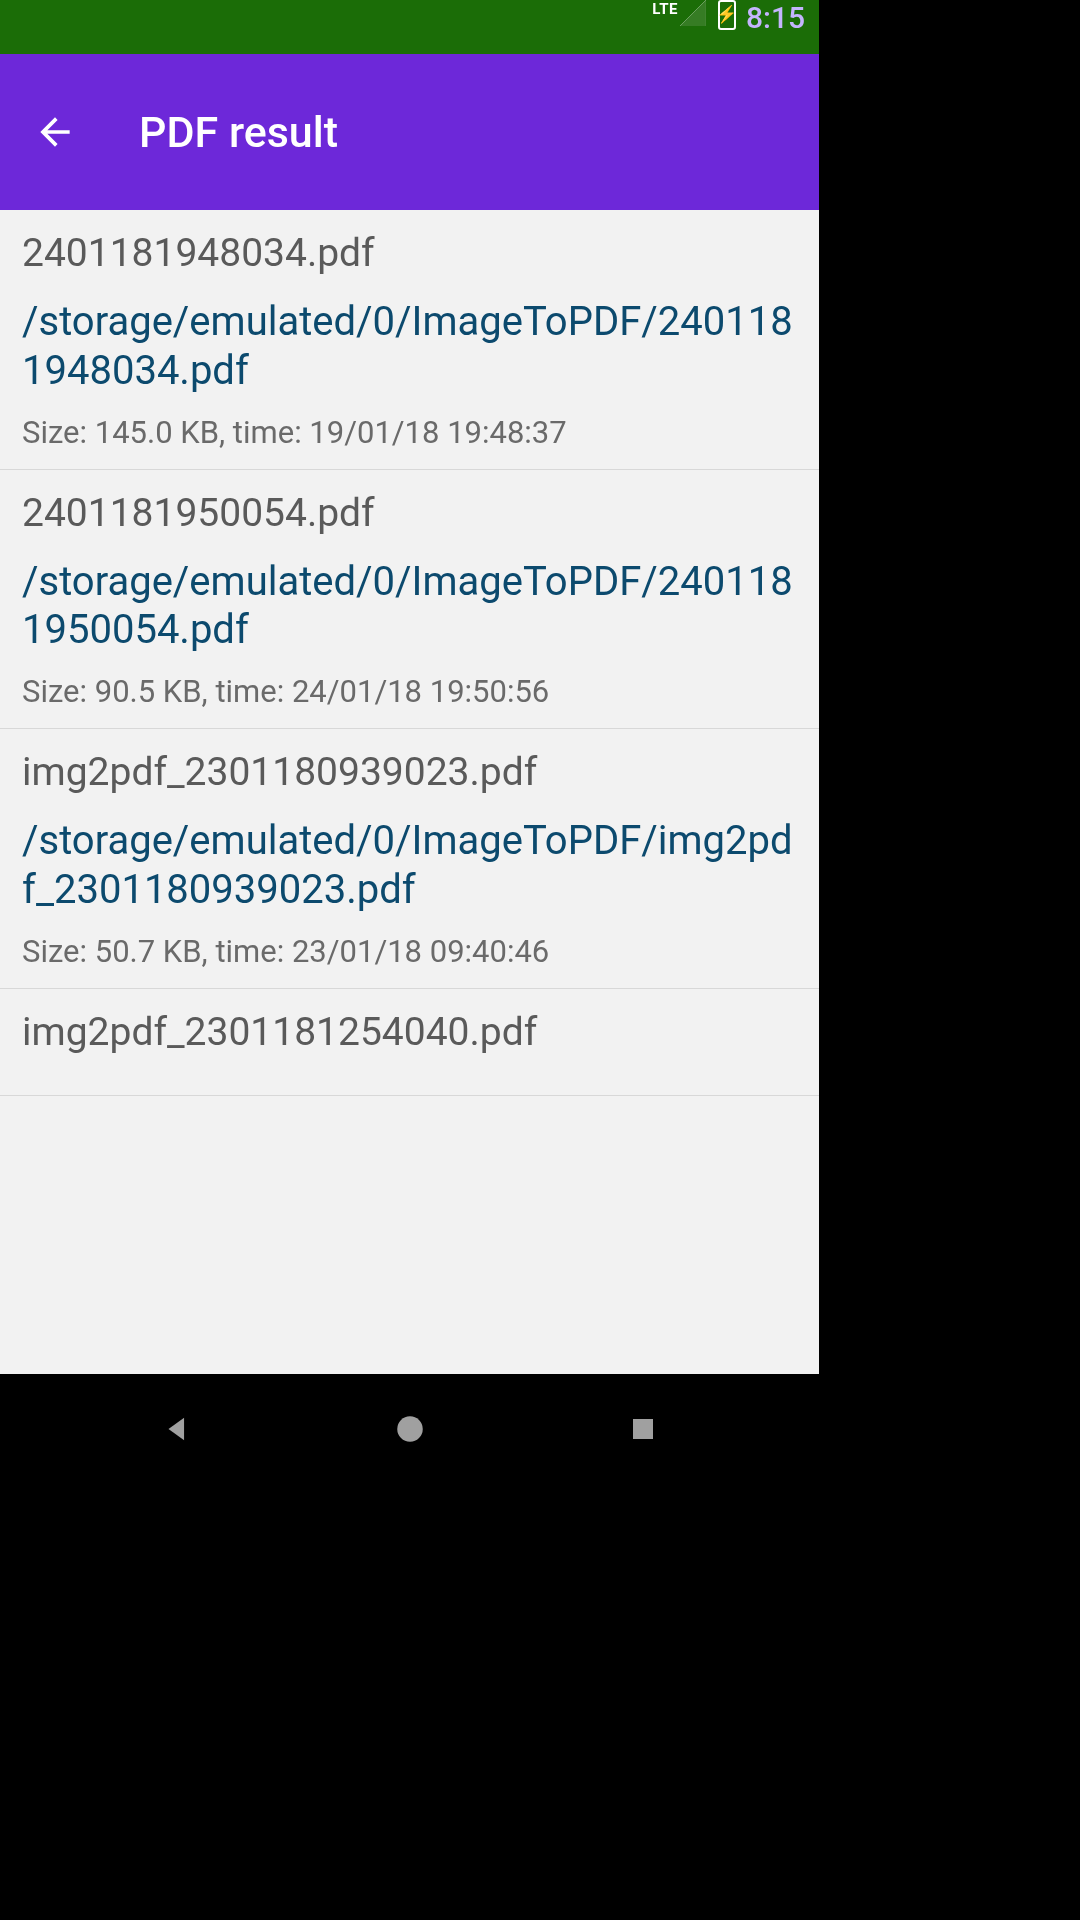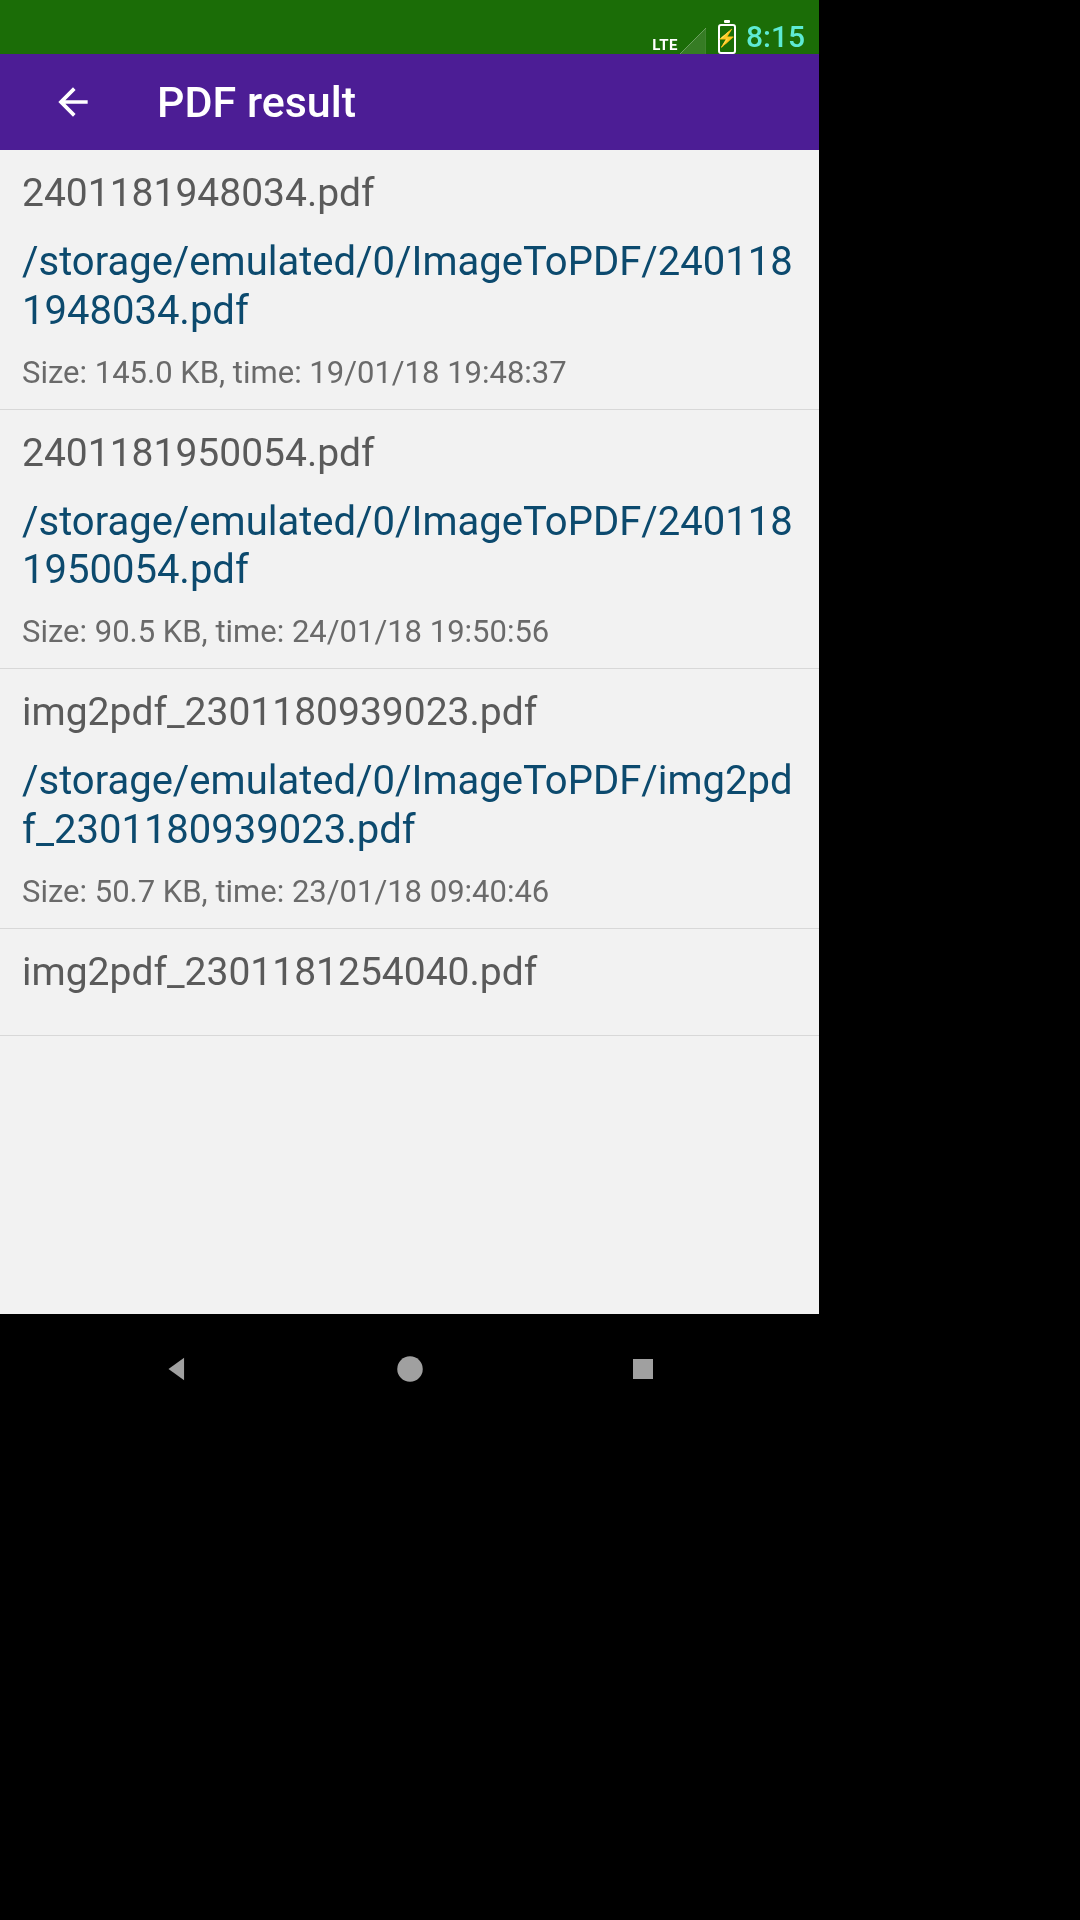"LTE" .status-bar { align-items: flex-end -> flex-start }
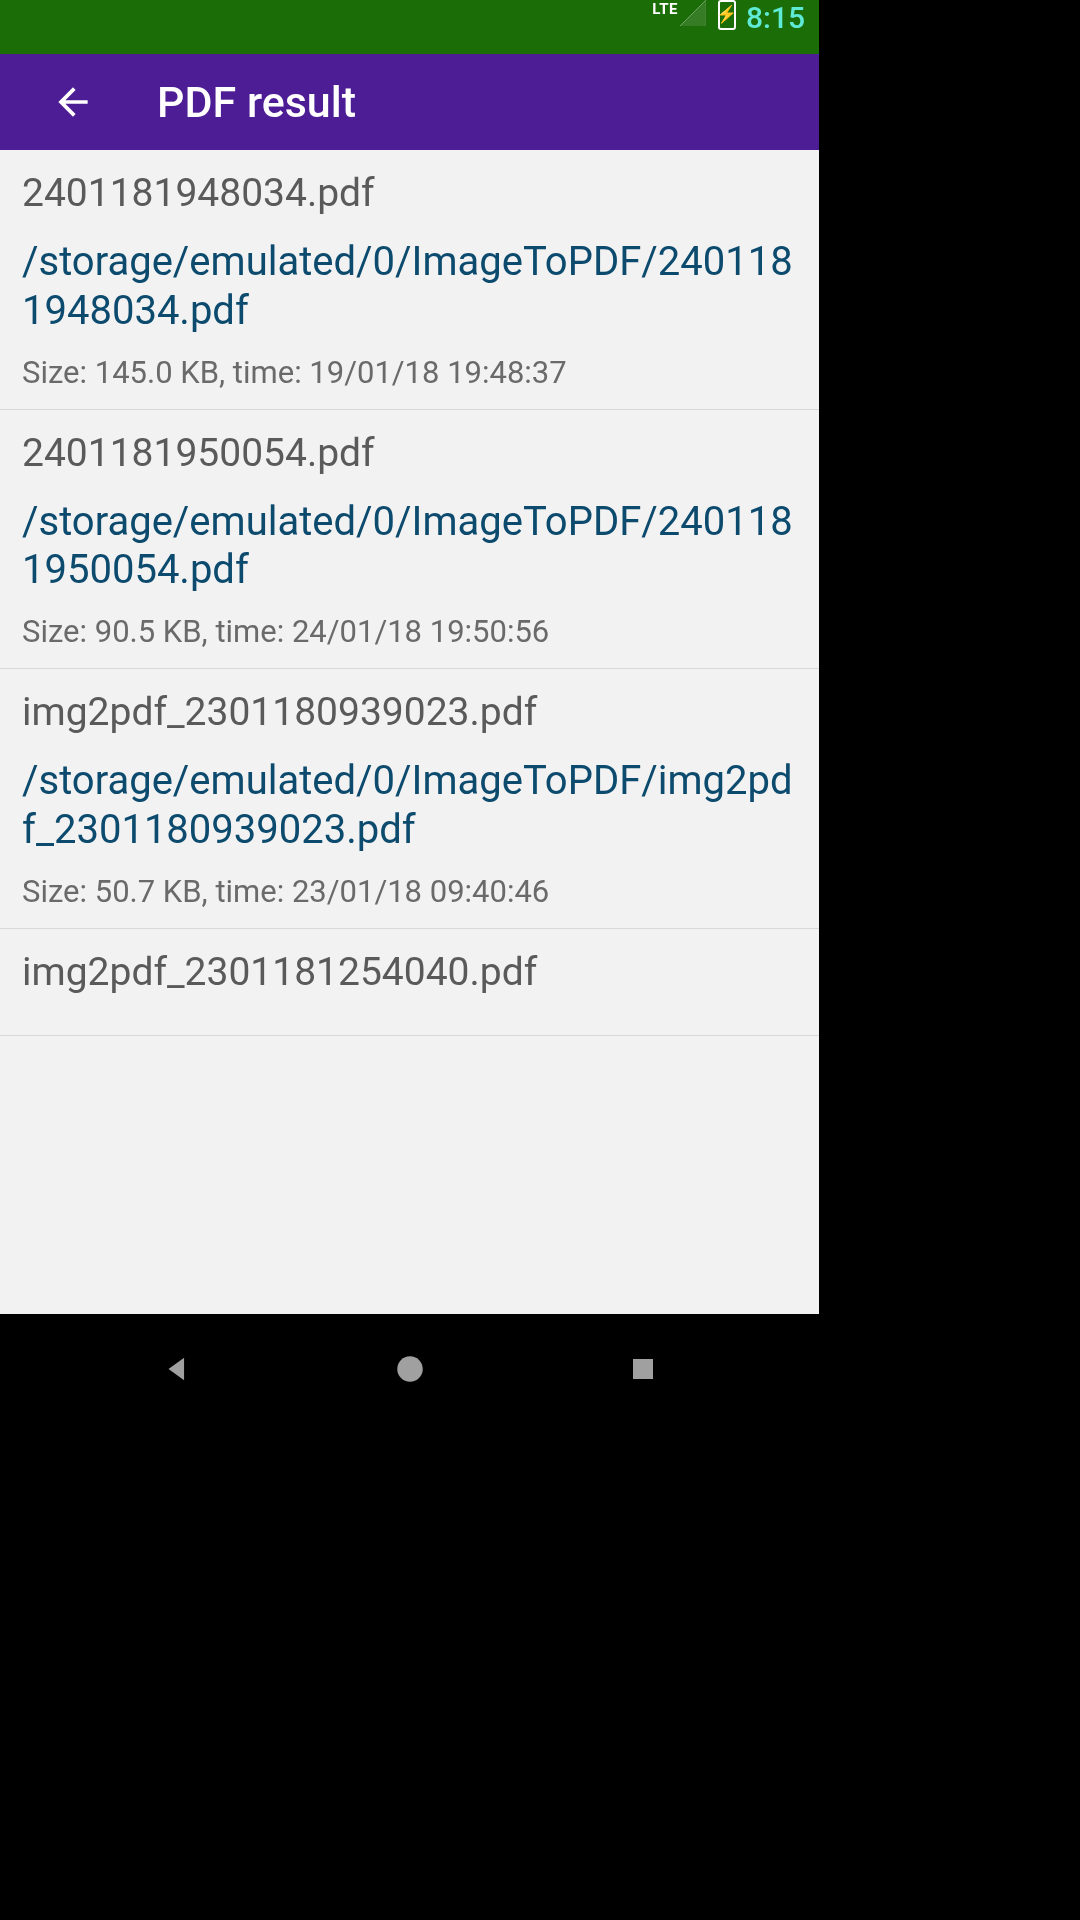"8:15" .status-clock { color: #5eead4 -> #c4b5fd }
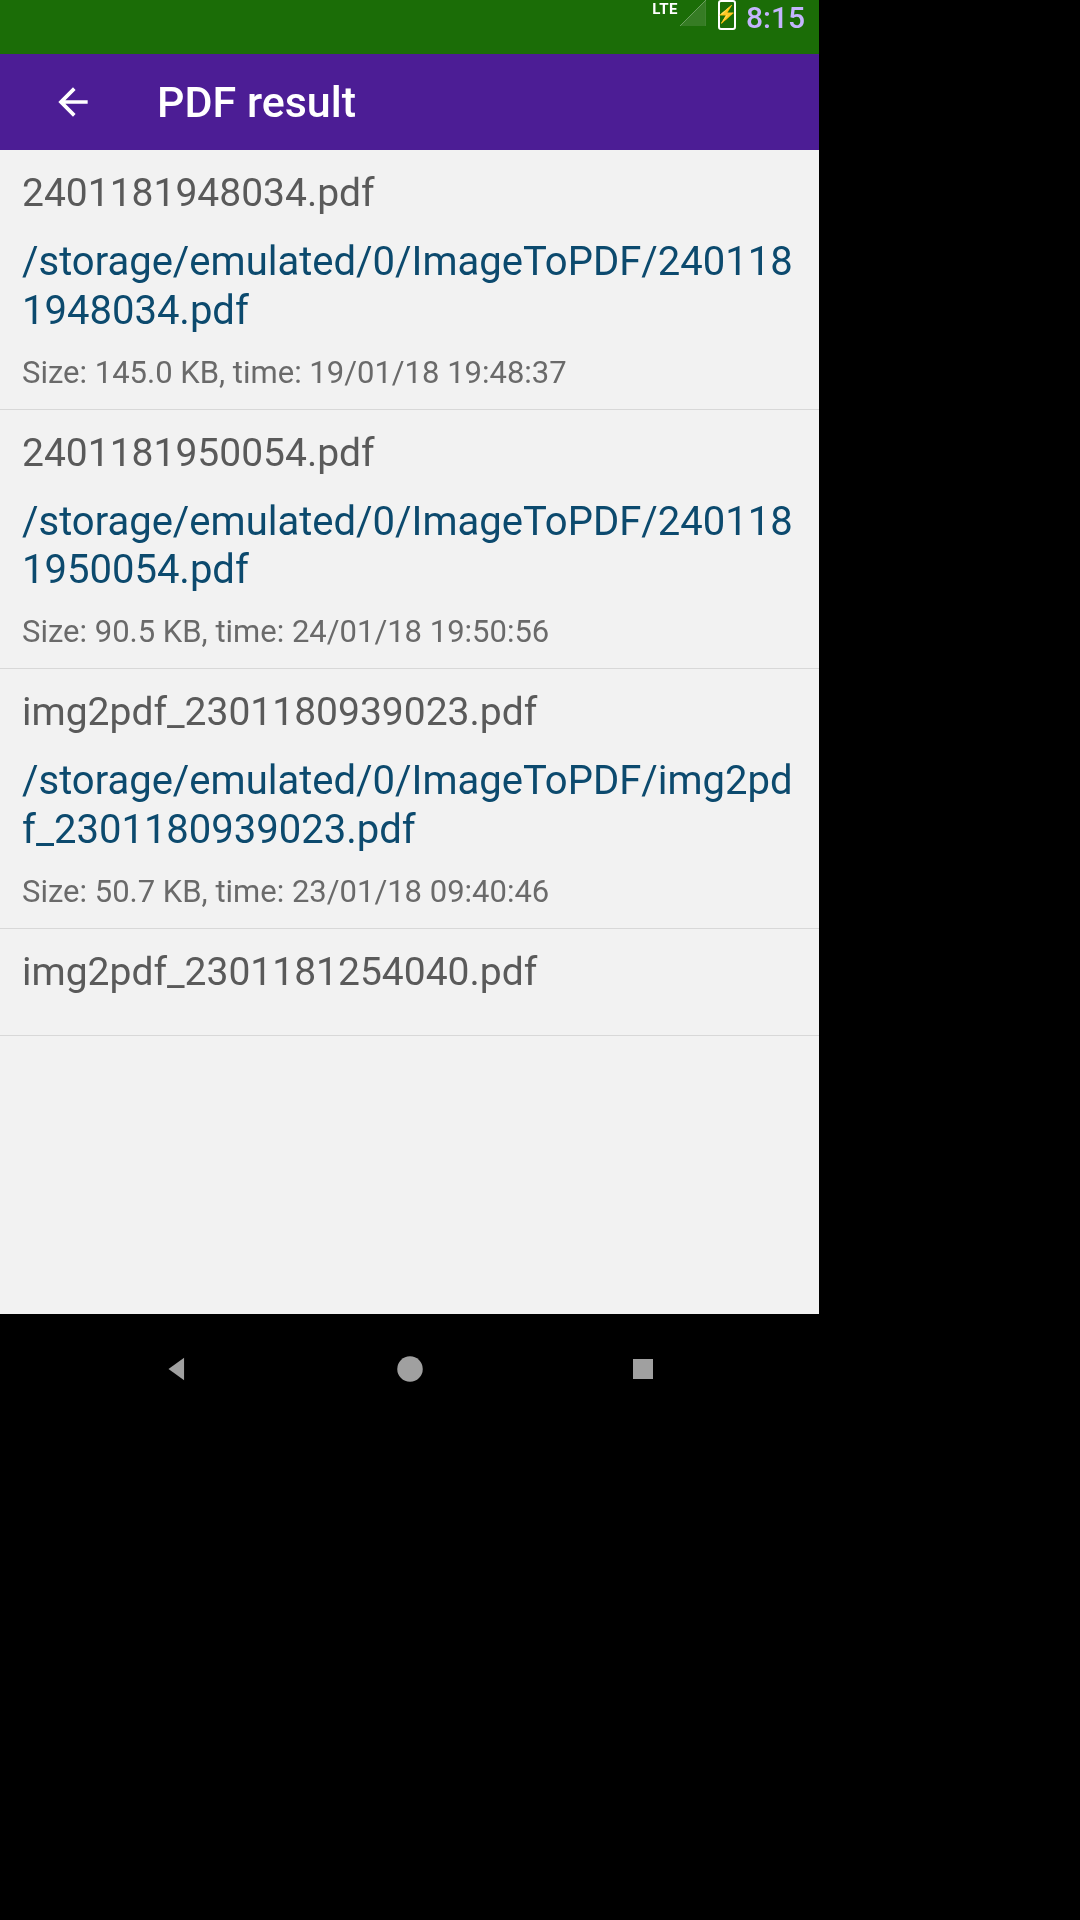"PDF result" .app-bar { background: #4c1d95 -> #6d28d9; height: 96px -> 156px; padding-left: 43px -> 25px }
